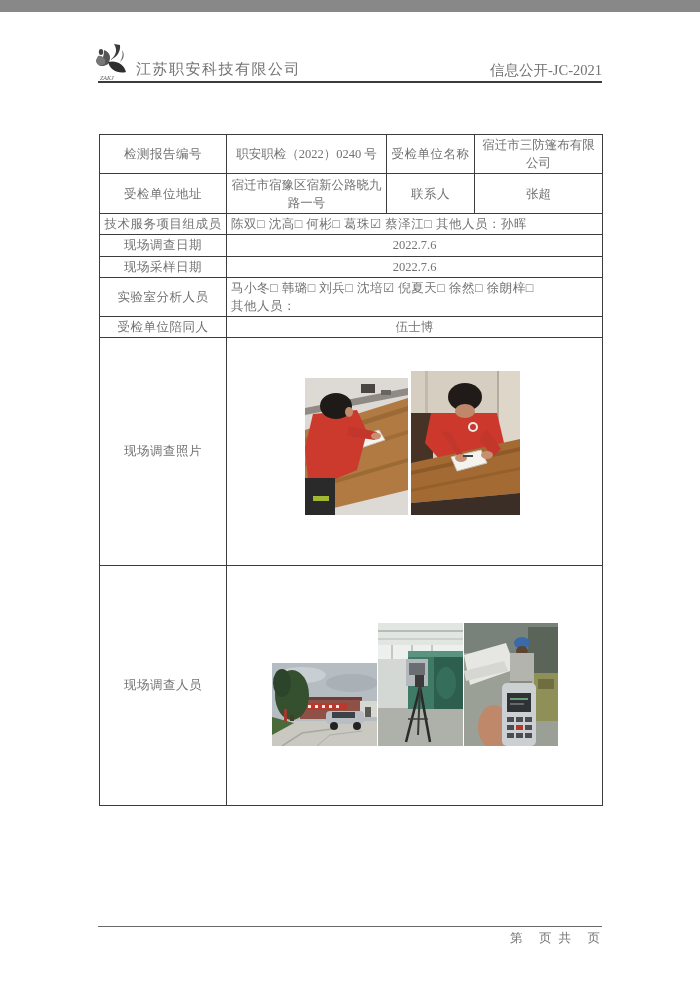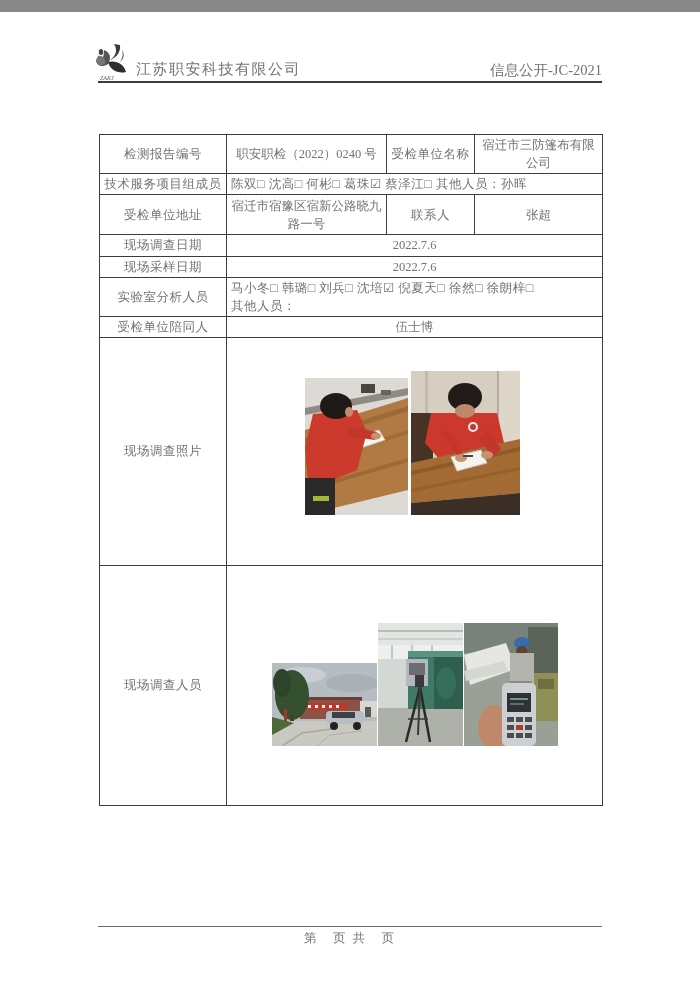"技术服务项目组成员" tr { order: before "受检单位地址" -> after "受检单位地址" }
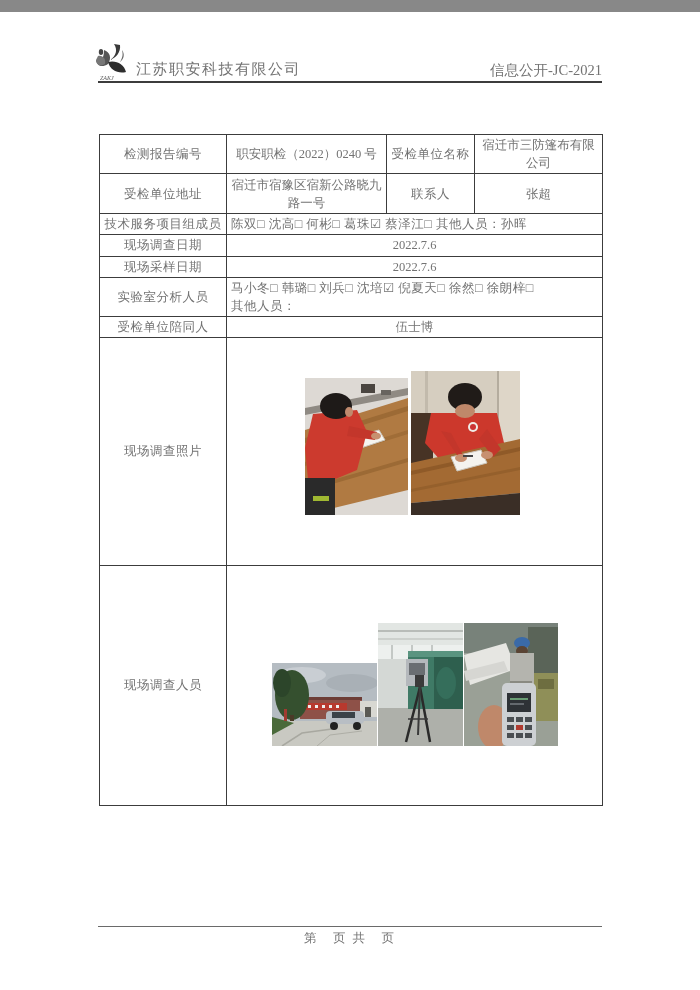"第 页 共 页" .footer { text-align: center -> right }
